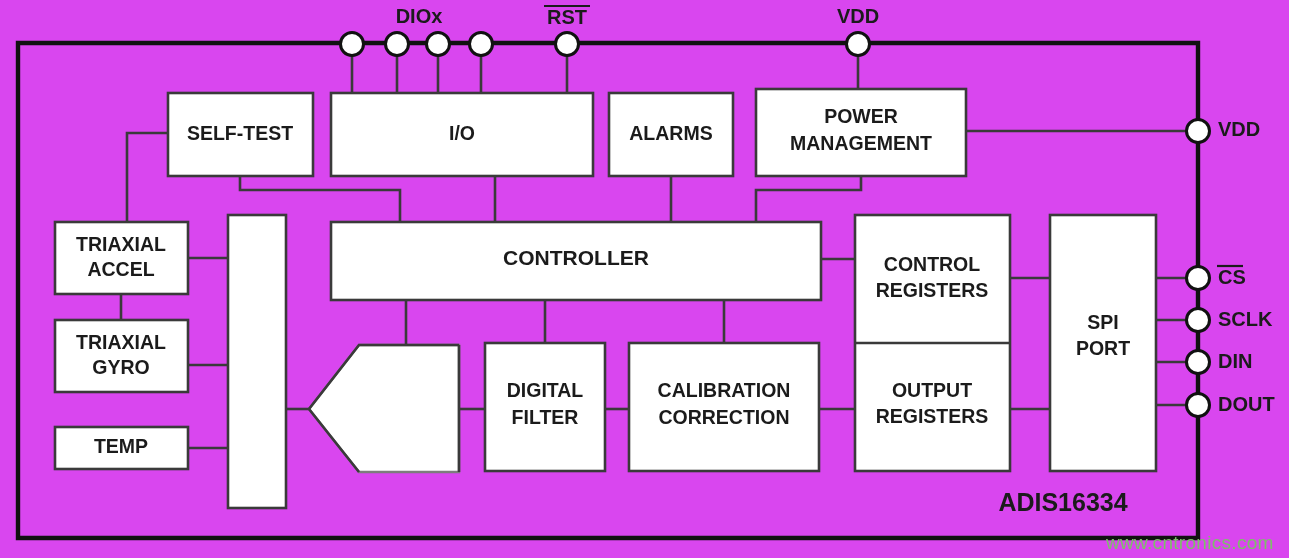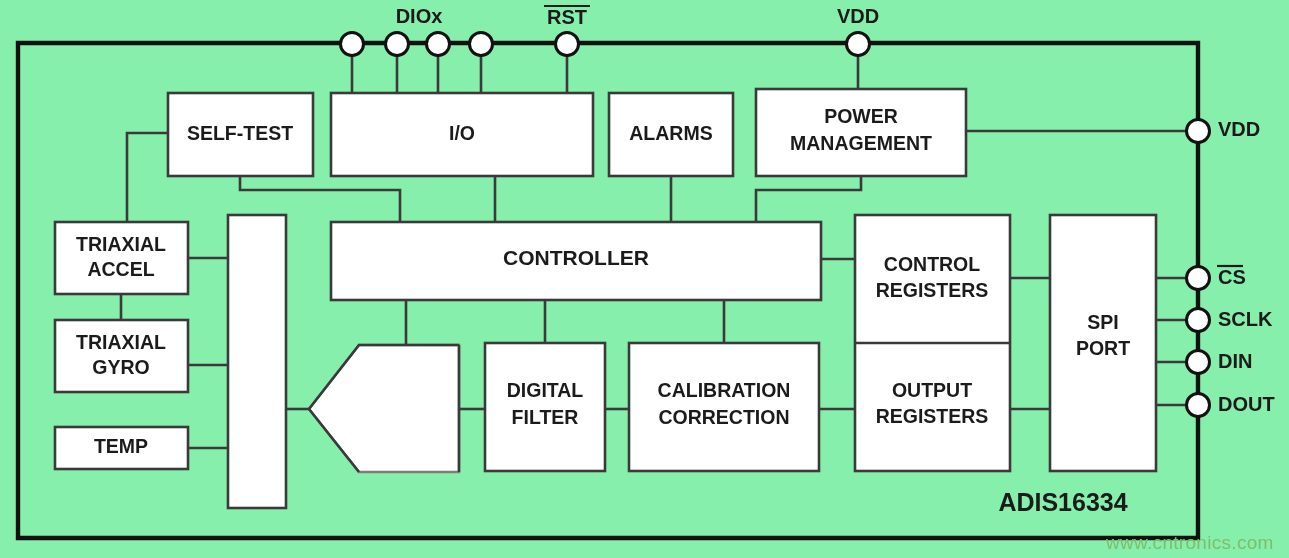"DIOx" #stage { background: #86efac -> #d946ef }
